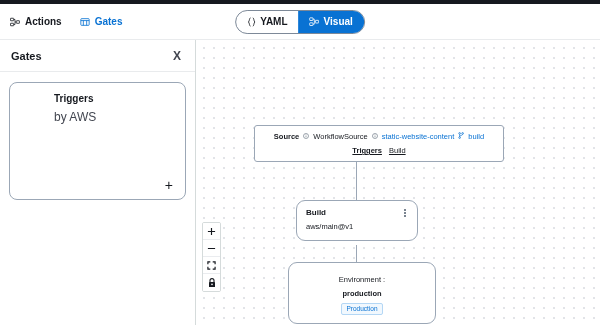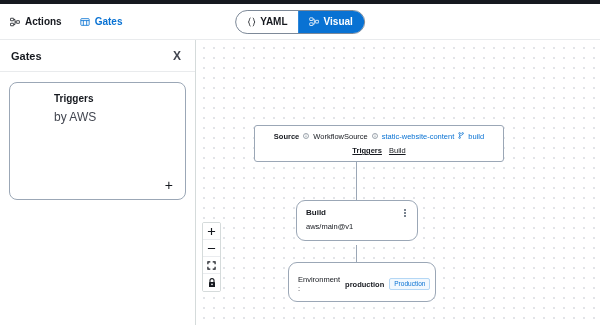"Environment :" .env-row { flex-direction: none -> column }
